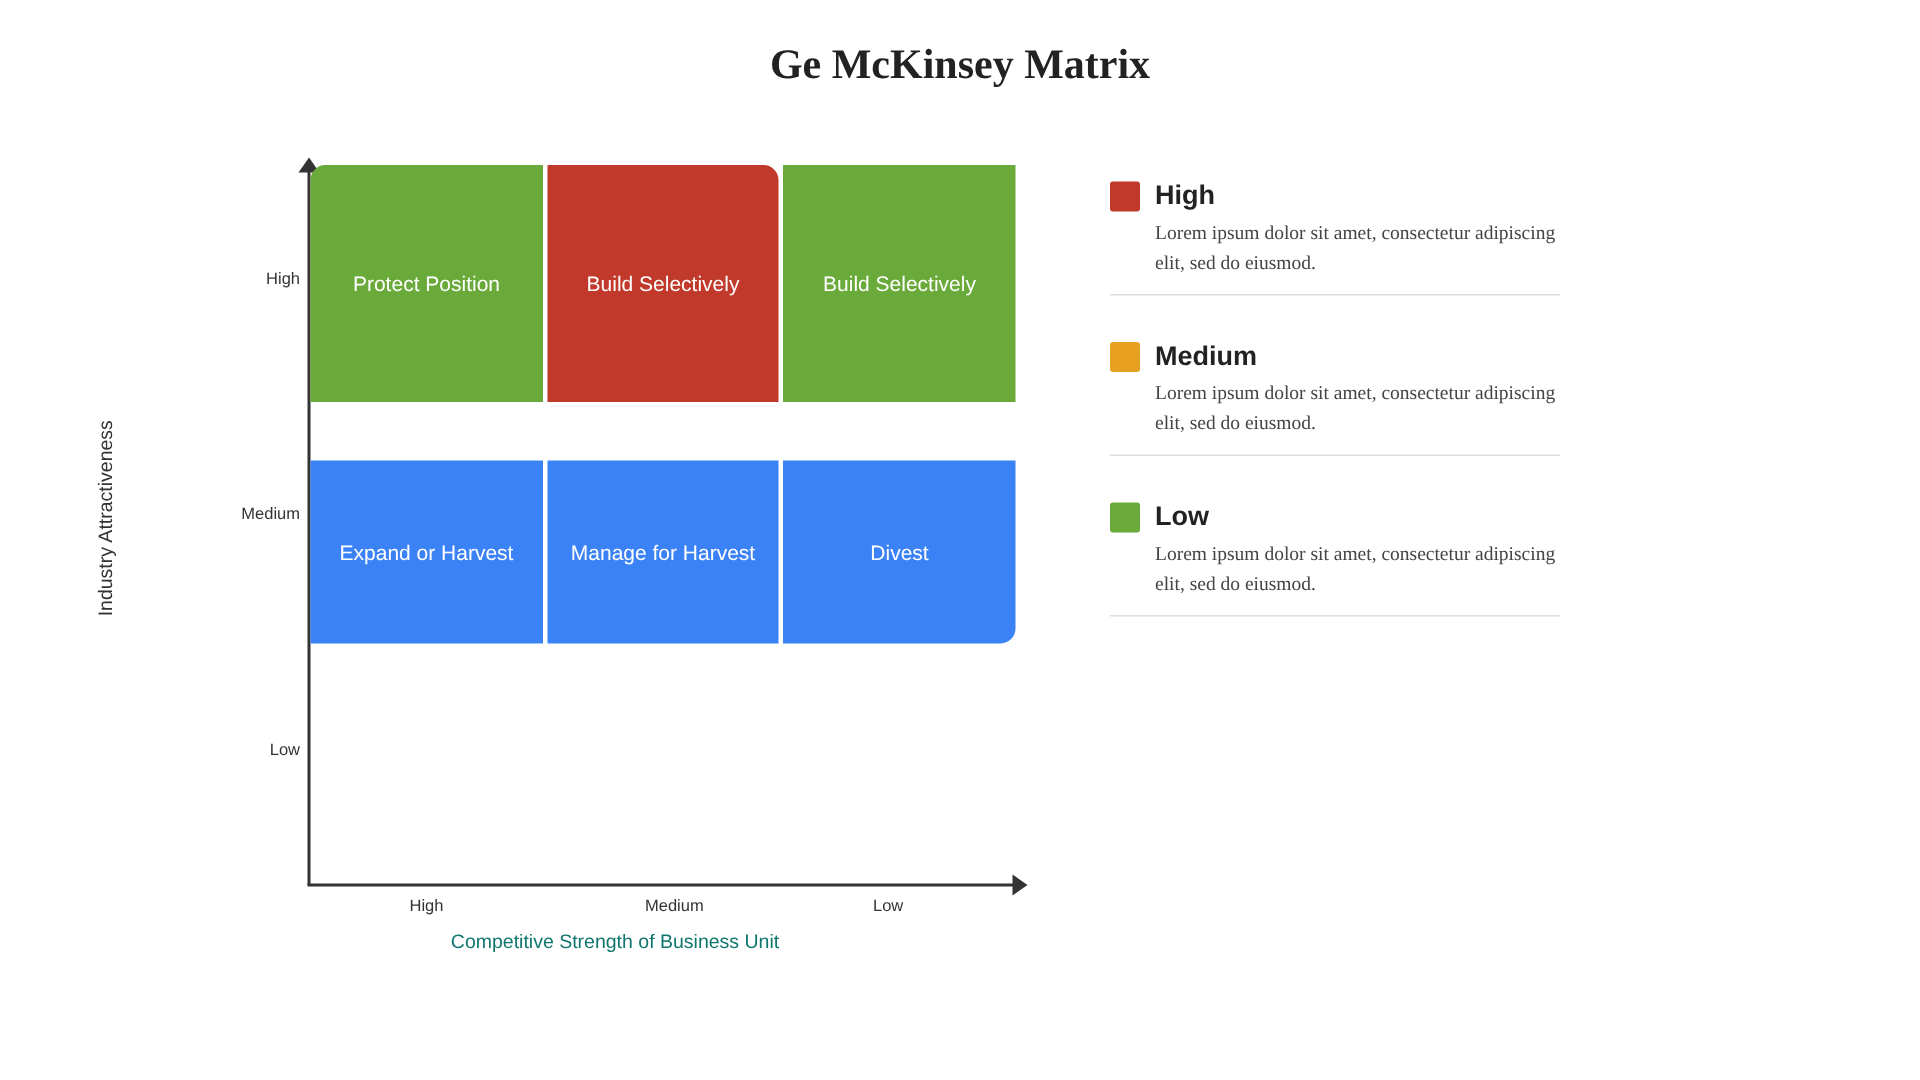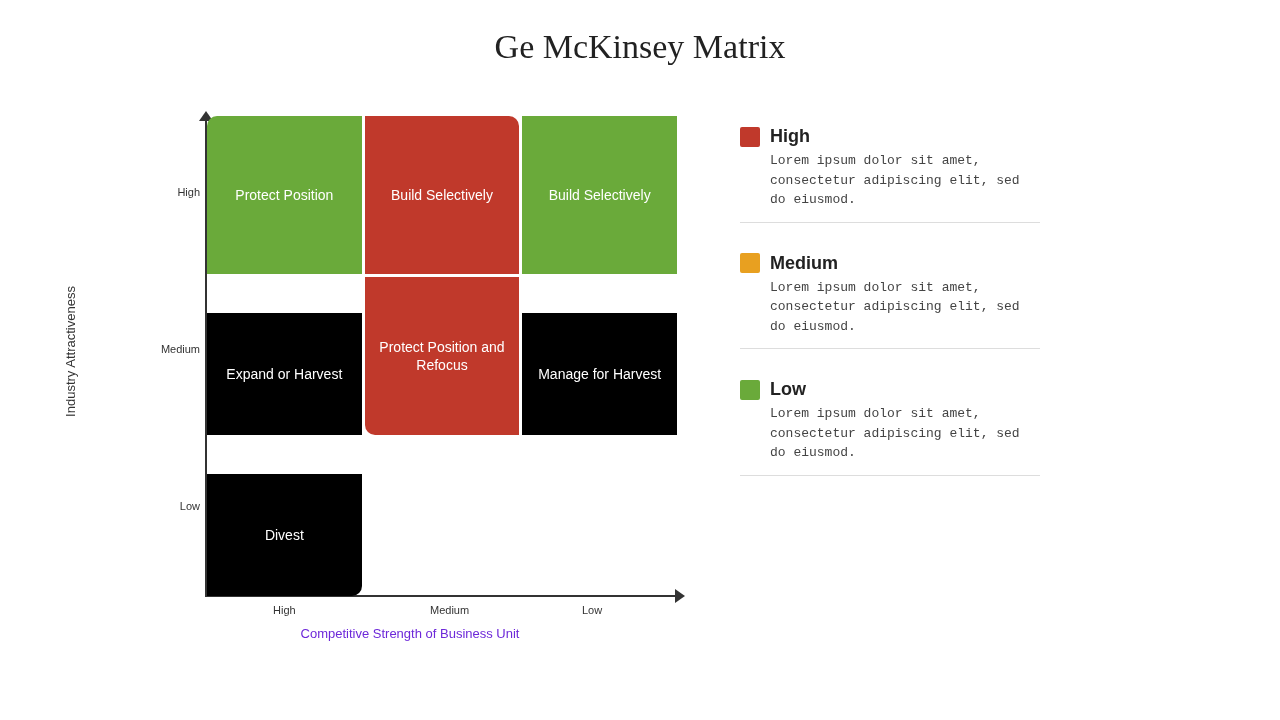"Ge McKinsey Matrix" .page-title { font-size: 34px -> 28px; font-weight: normal -> bold }
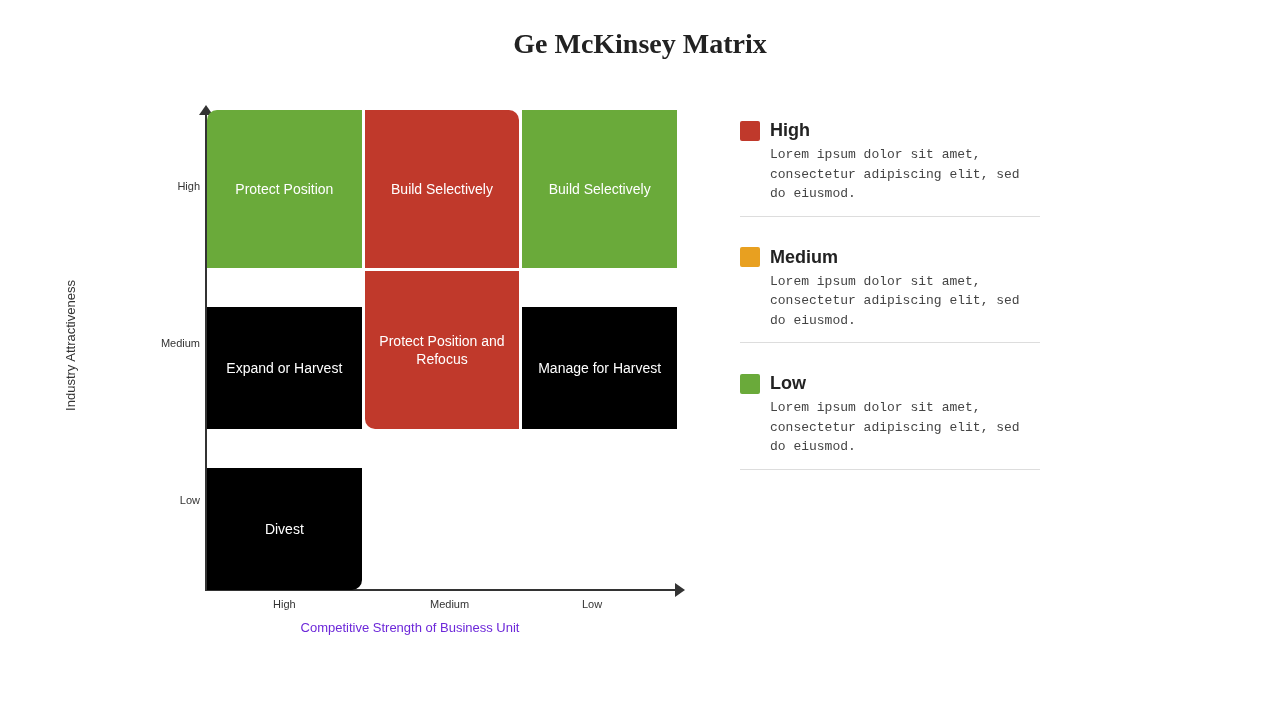"Lorem ipsum dolor sit amet," .legend-desc { font-family: Liberation Mono, monospace -> Liberation Serif, serif }
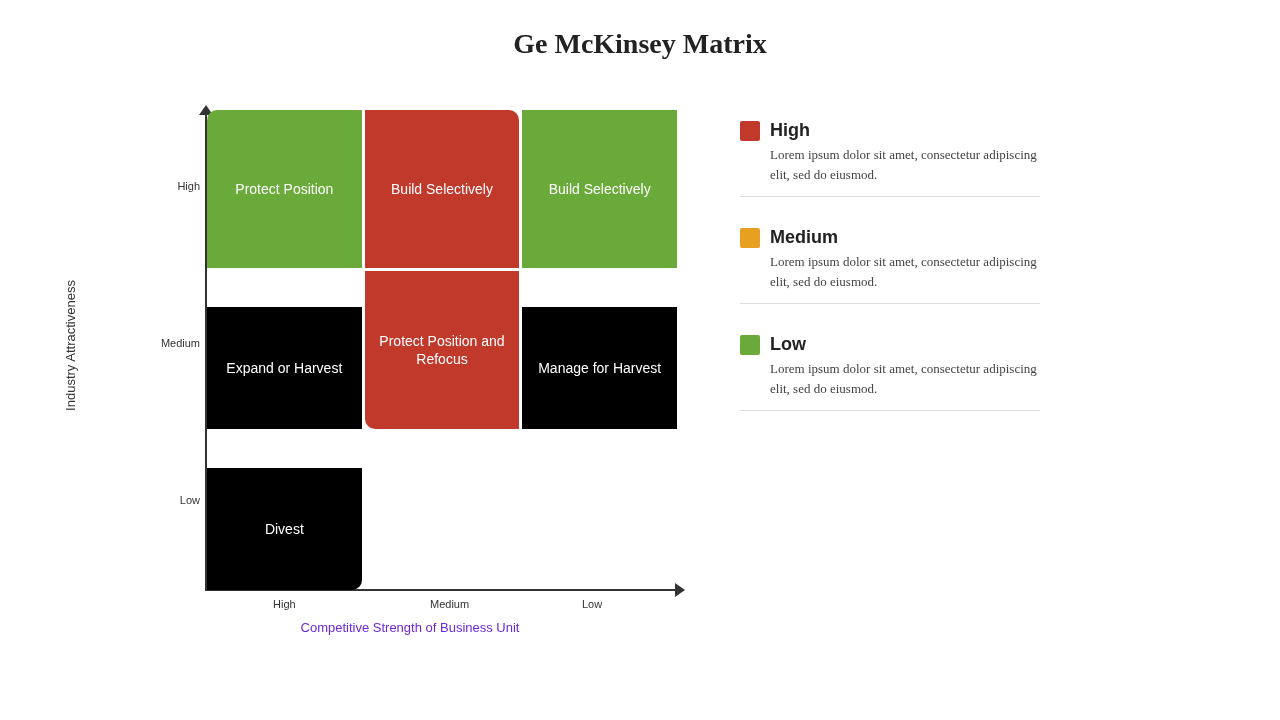"Protect Position and Refocus" div.matrix-cell { html: <div> <span>Protect Position and Refocus</span> </div> -> none }
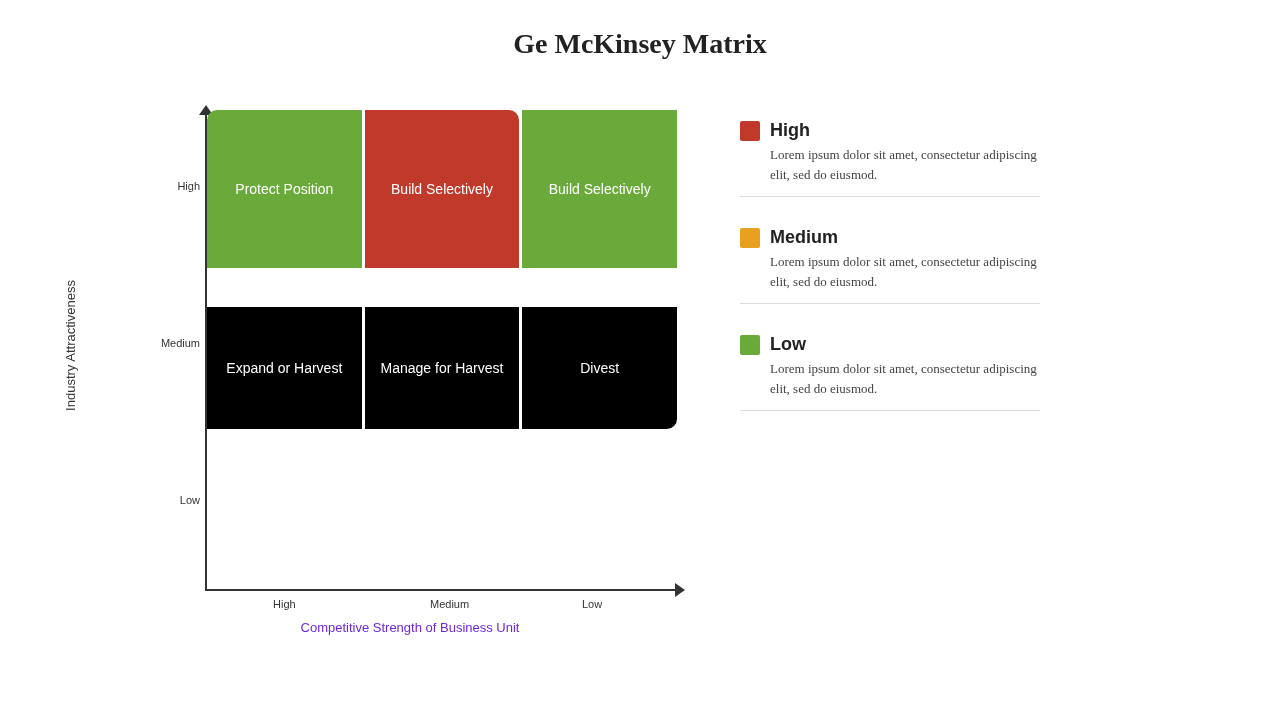"Expand or Harvest" .orange { background-color: #000000 -> #3b82f6 }
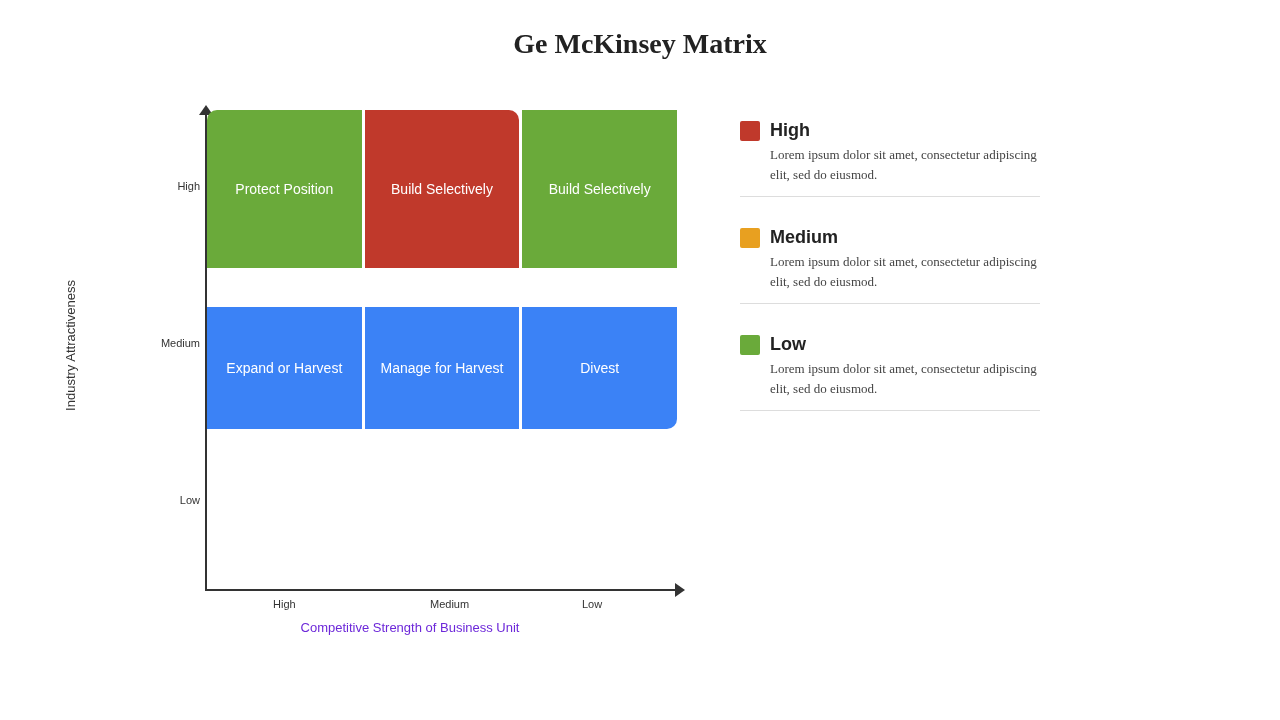"Competitive Strength of Business Unit" .x-axis-label { color: #6d28d9 -> #0f766e }
